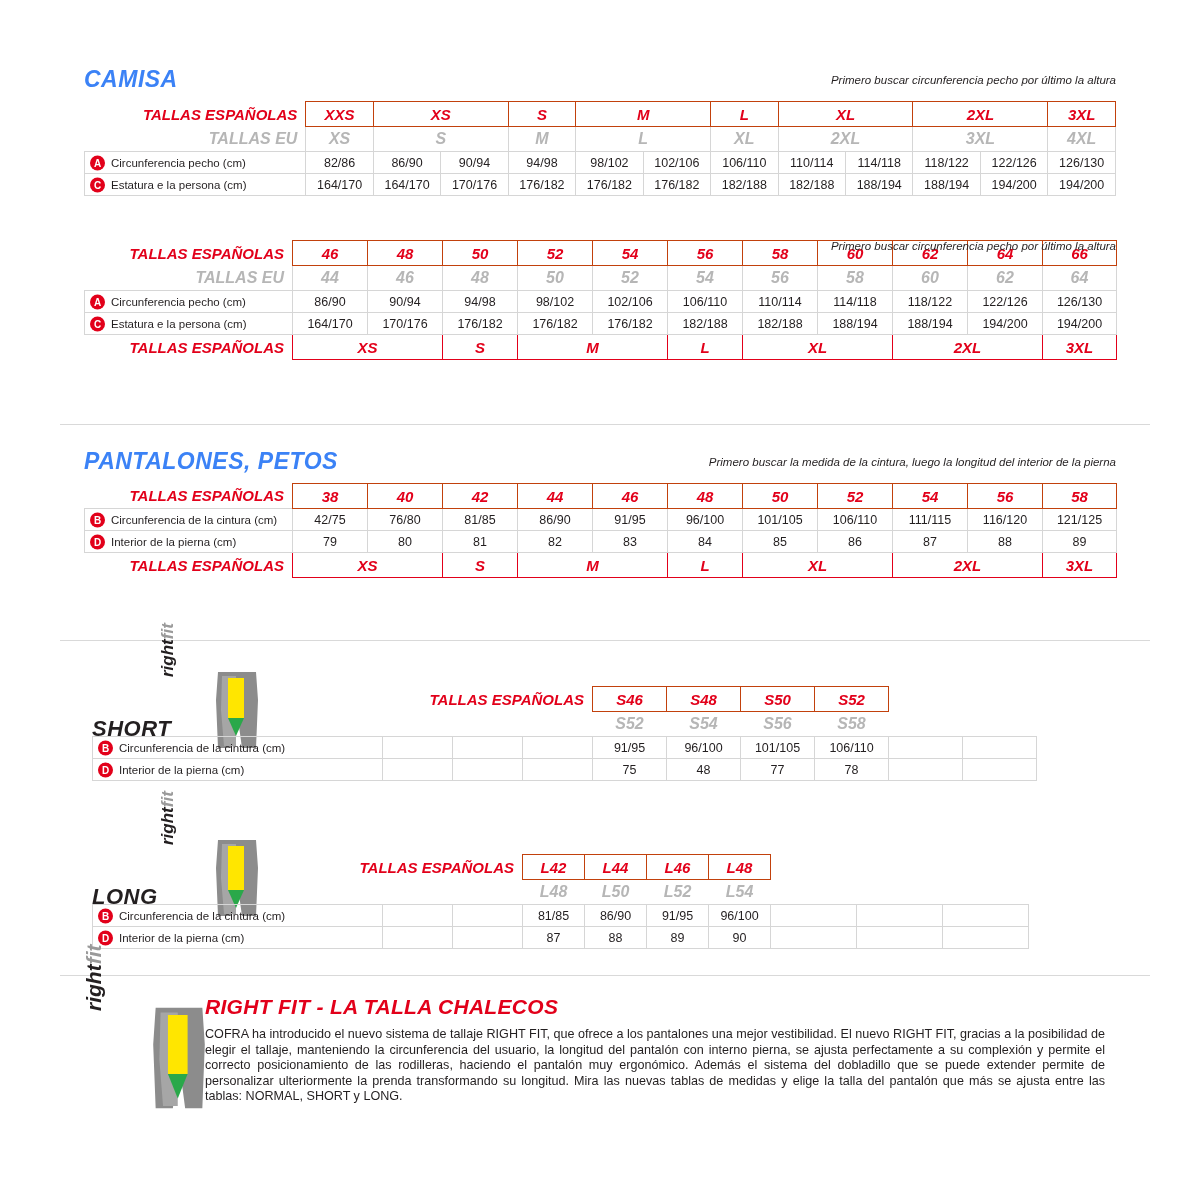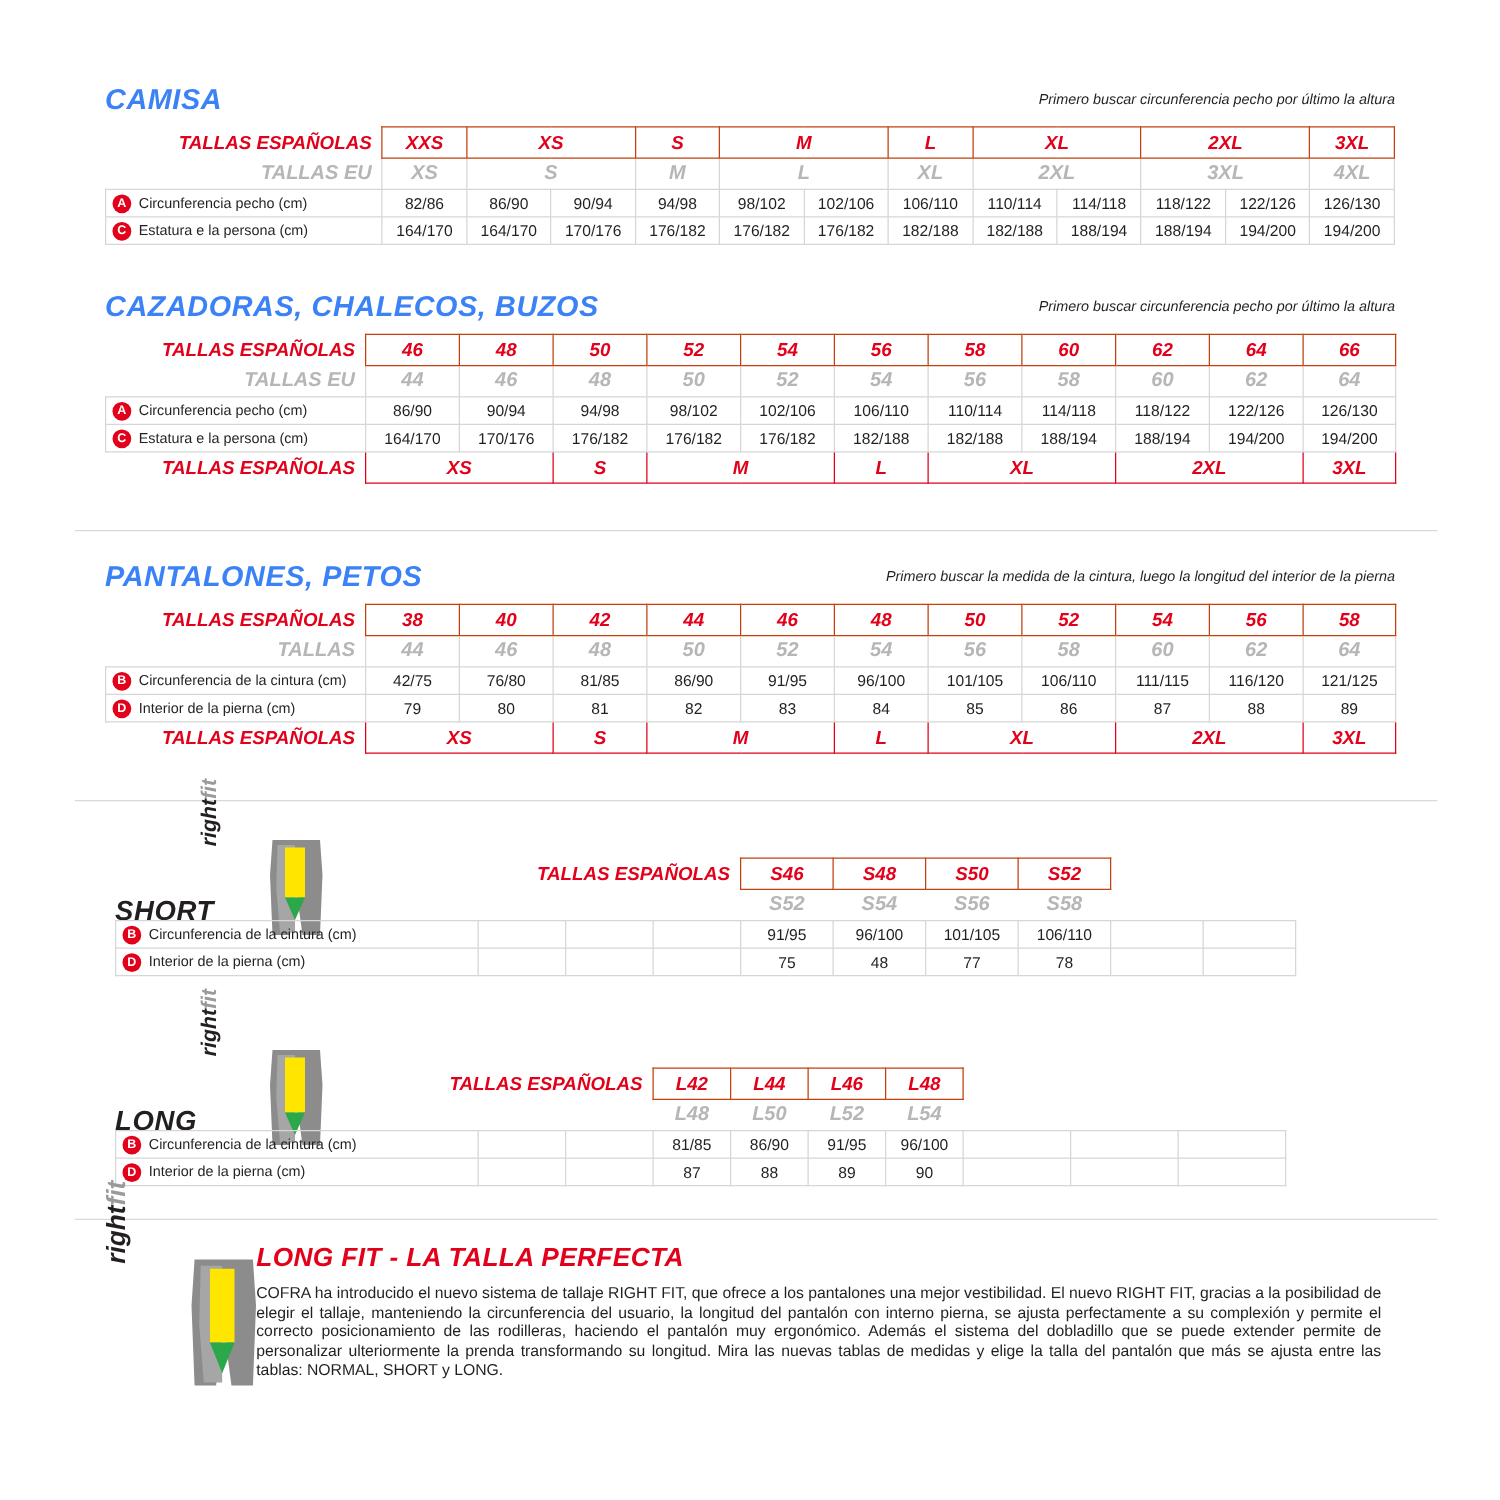"CAZADORAS, CHALECOS, BUZOS" div.title { html: <div>CAZADORAS, CHALECOS, BUZOS</div> -> none }
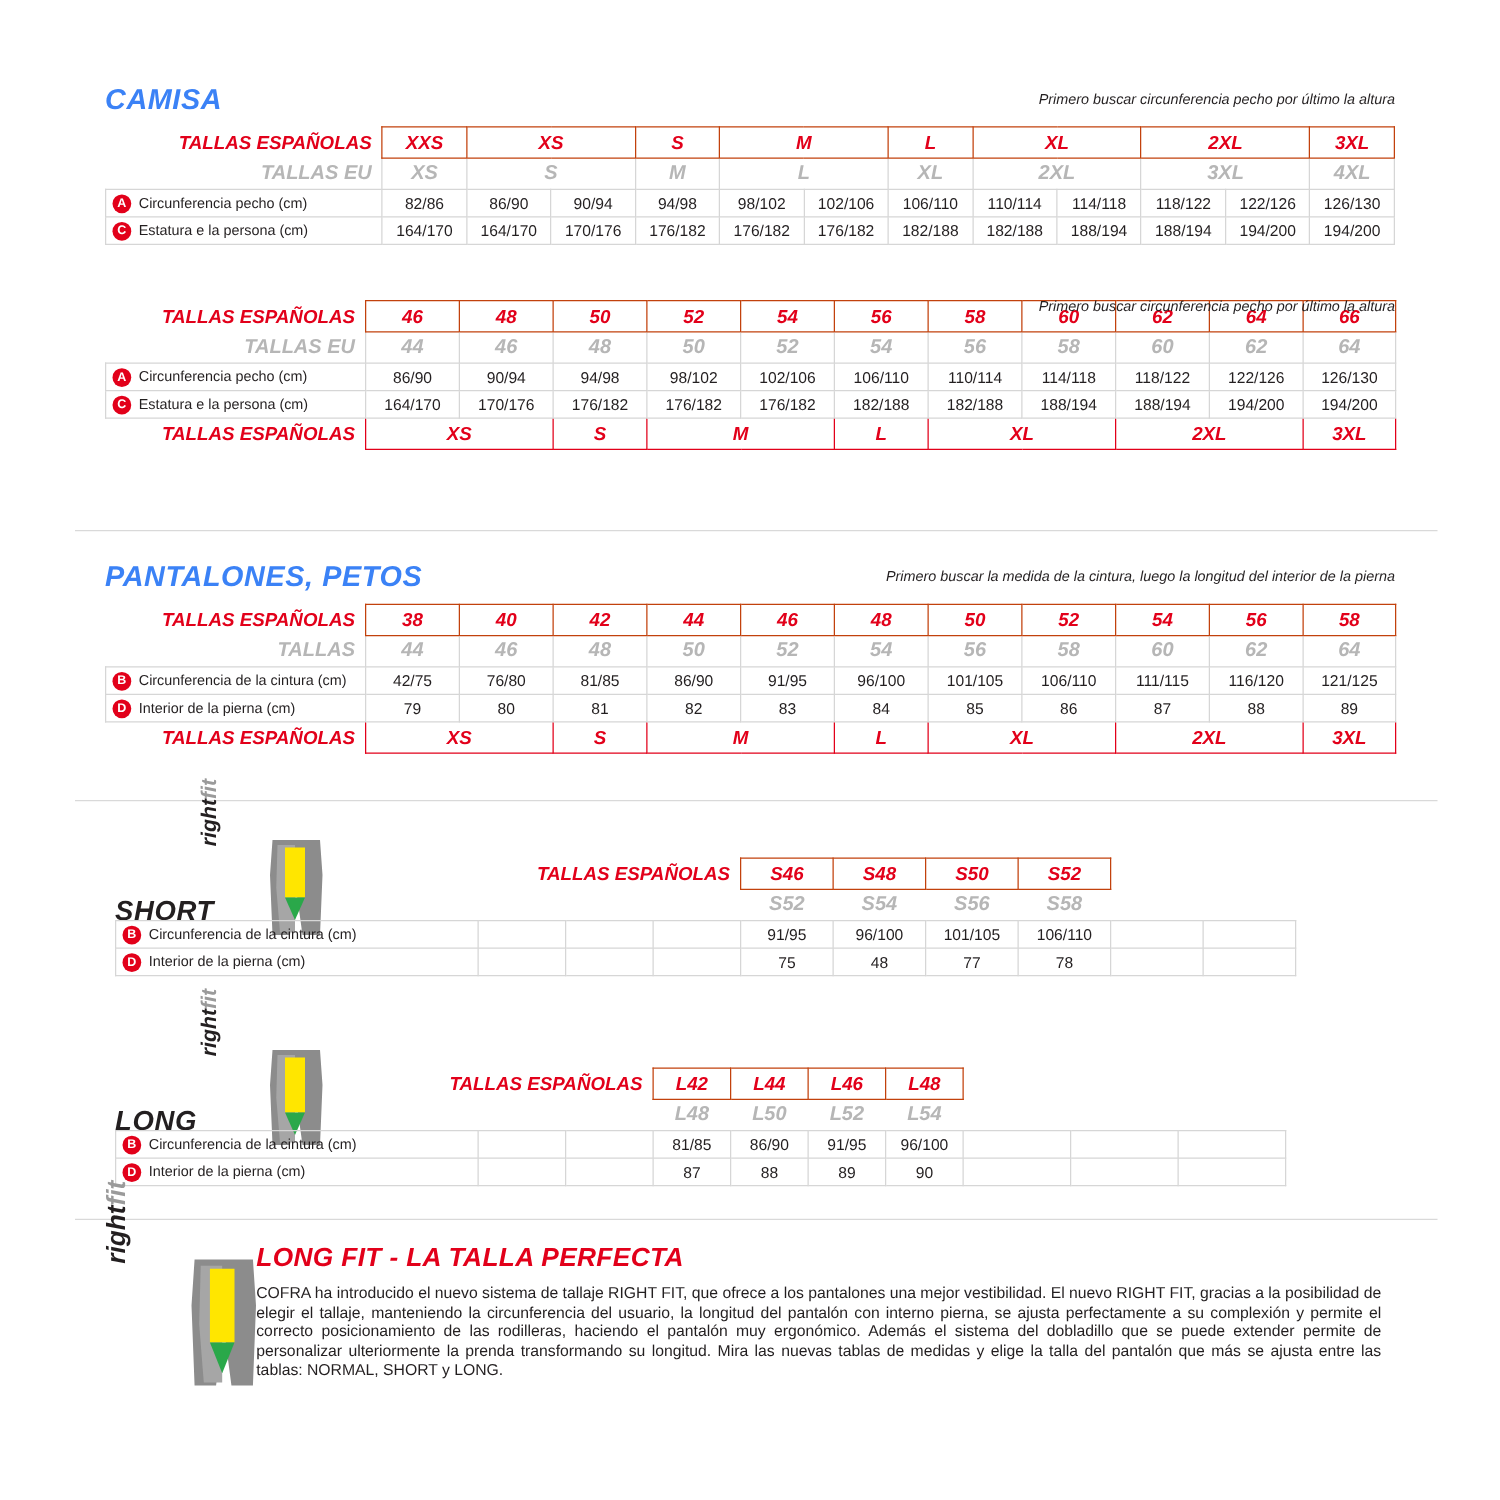"TALLAS" tr.eu { html: <tr> <td>TALLAS</td> <td>44</td> <td>46</td> <td>48</td> <td>50</td> <td>52</td> <td>54</td> <td>56</td> <td>58</td> <td>60</td> <td>62</td> <td>64</td> </tr> -> none }
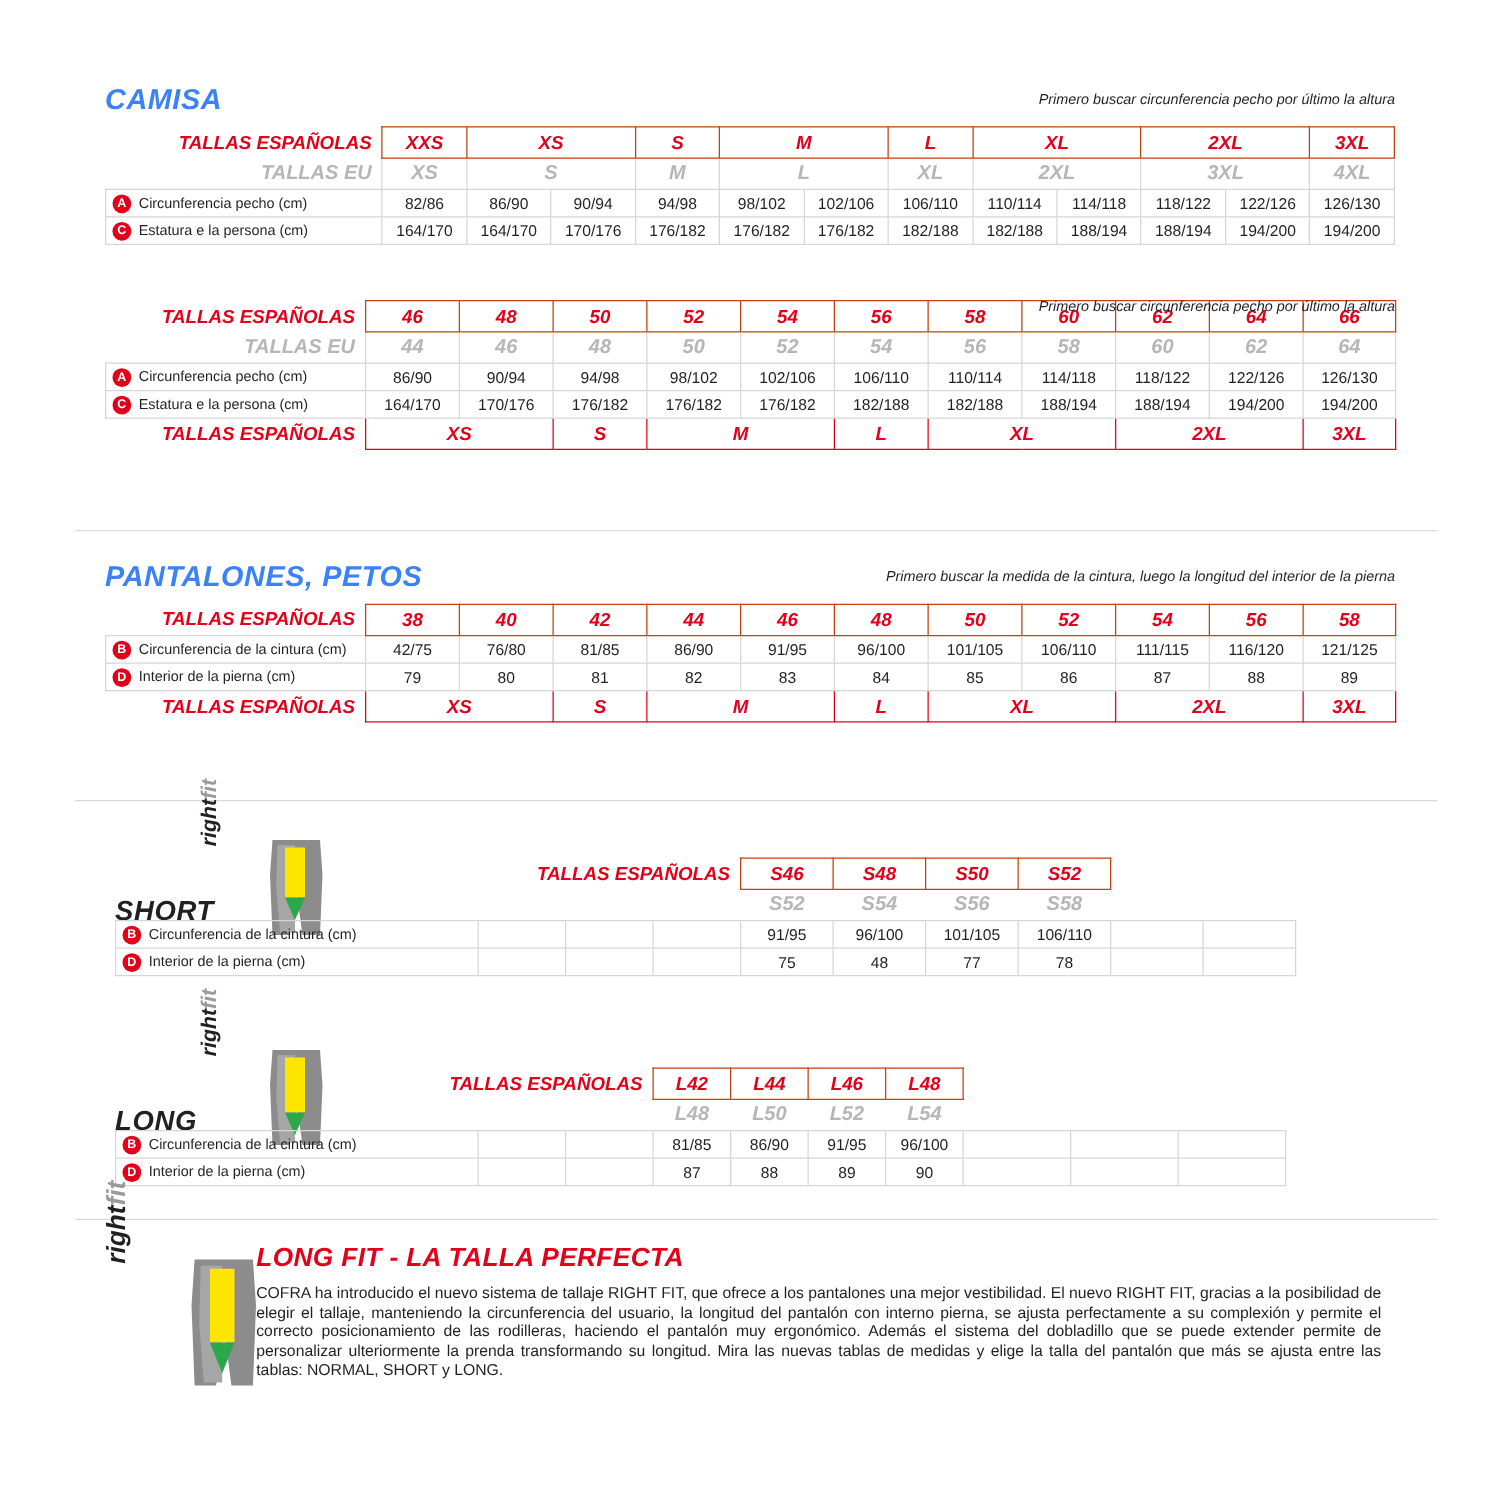"LONG FIT - LA TALLA" div.foot-title { text: LONG FIT - LA TALLA PERFECTA -> RIGHT FIT - LA TALLA CHALECOS }
